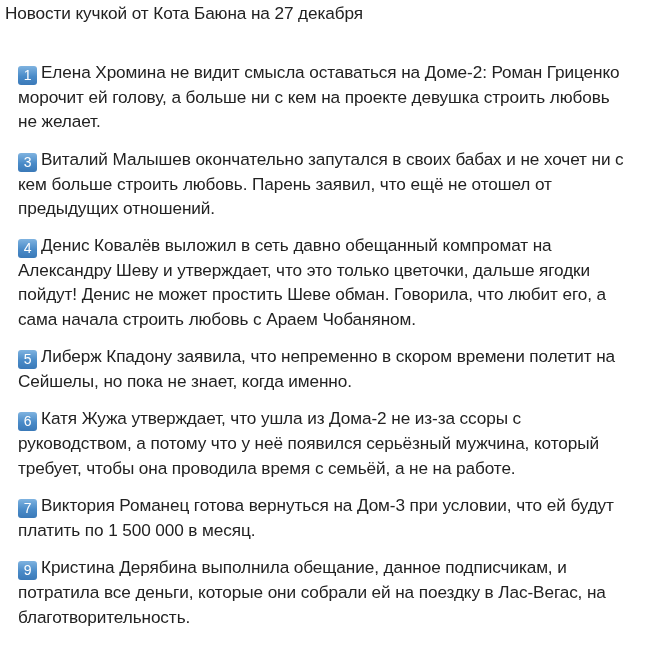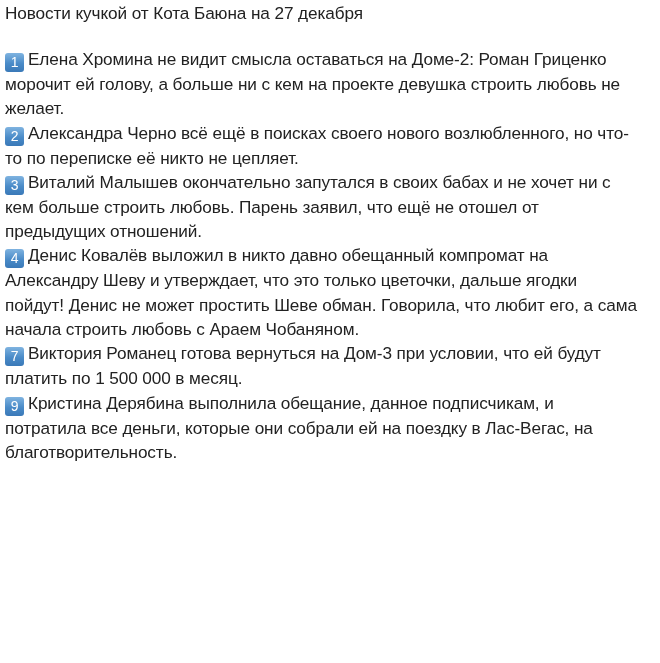"1 Елена Хромина не видит" .item { margin: 0 -> 13px }
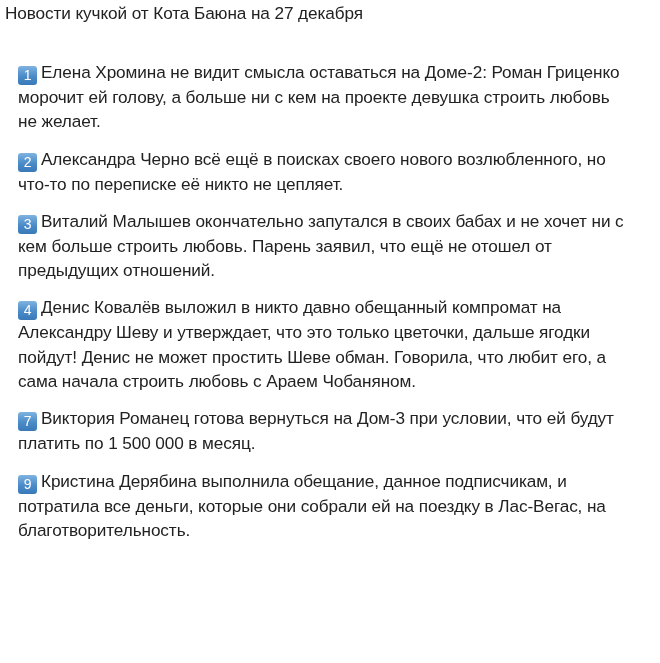"2 Александра Черно всё ещё" p.item { html: <p><span>2</span><span>Александра Черно всё ещё в поисках своего нового возлюбленного, но что-то по переписке её никто не цепляет.</span></p> -> none }
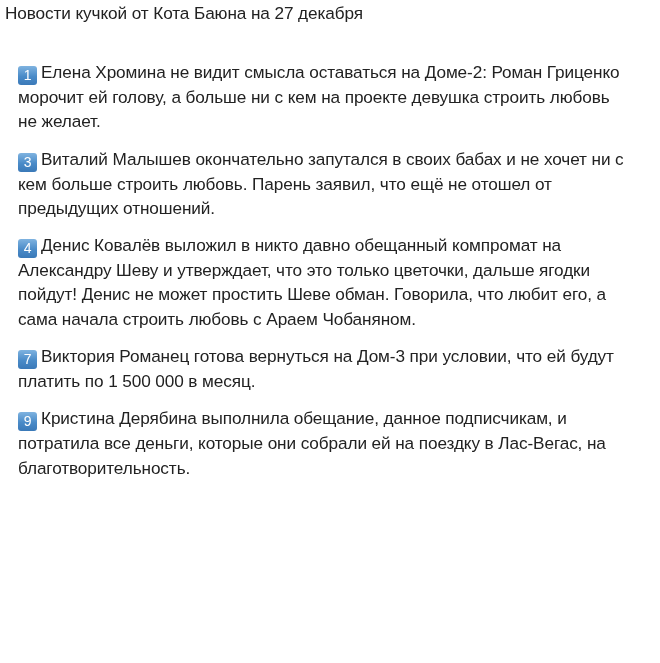"Денис Ковалёв выложил в никто" span { text: никто -> сеть }
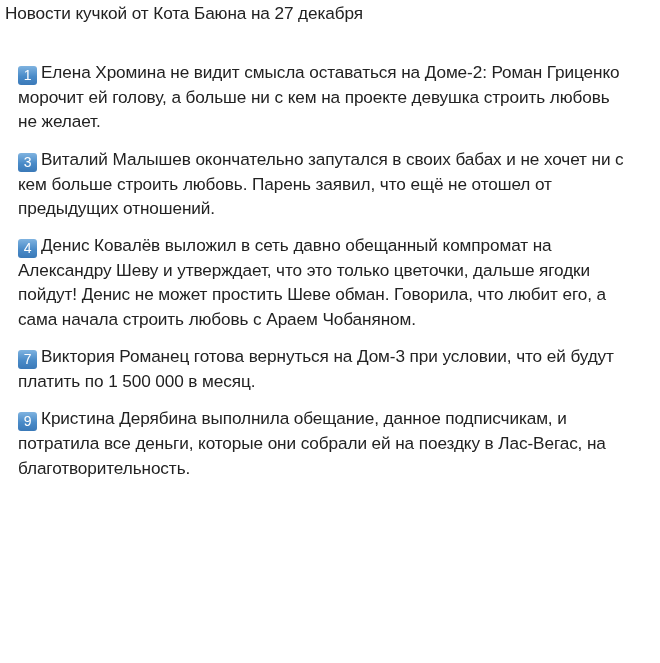"5 Либерж Кпадону заявила, что" p.item { html: none -> <p><span>5</span><span>Либерж Кпадону заявила, что непременно в скором времени полетит на Сейшелы, но пока не знает, когда именно.</span></p> }
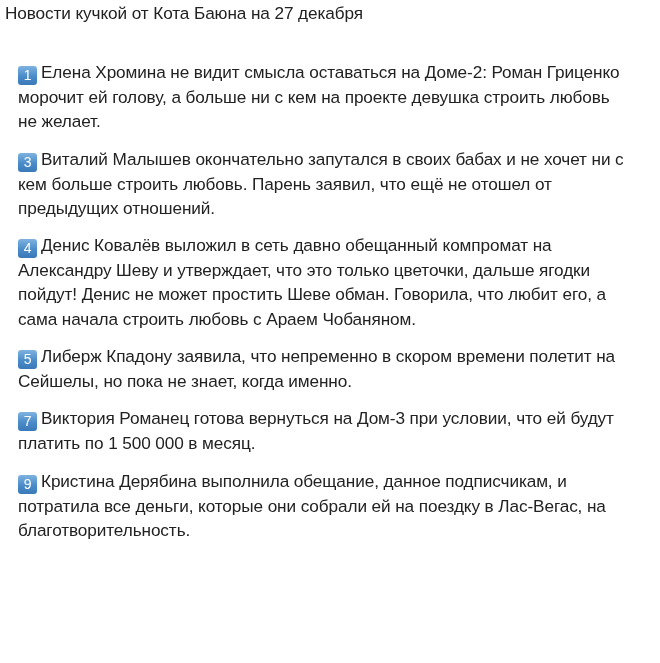"6 Катя Жужа утверждает, что" p.item { html: none -> <p><span>6</span><span>Катя Жужа утверждает, что ушла из Дома-2 не из-за ссоры с руководством, а потому что у неё появился серьёзный мужчина, который требует, чтобы она проводила время с семьёй, а не на работе.</span></p> }
